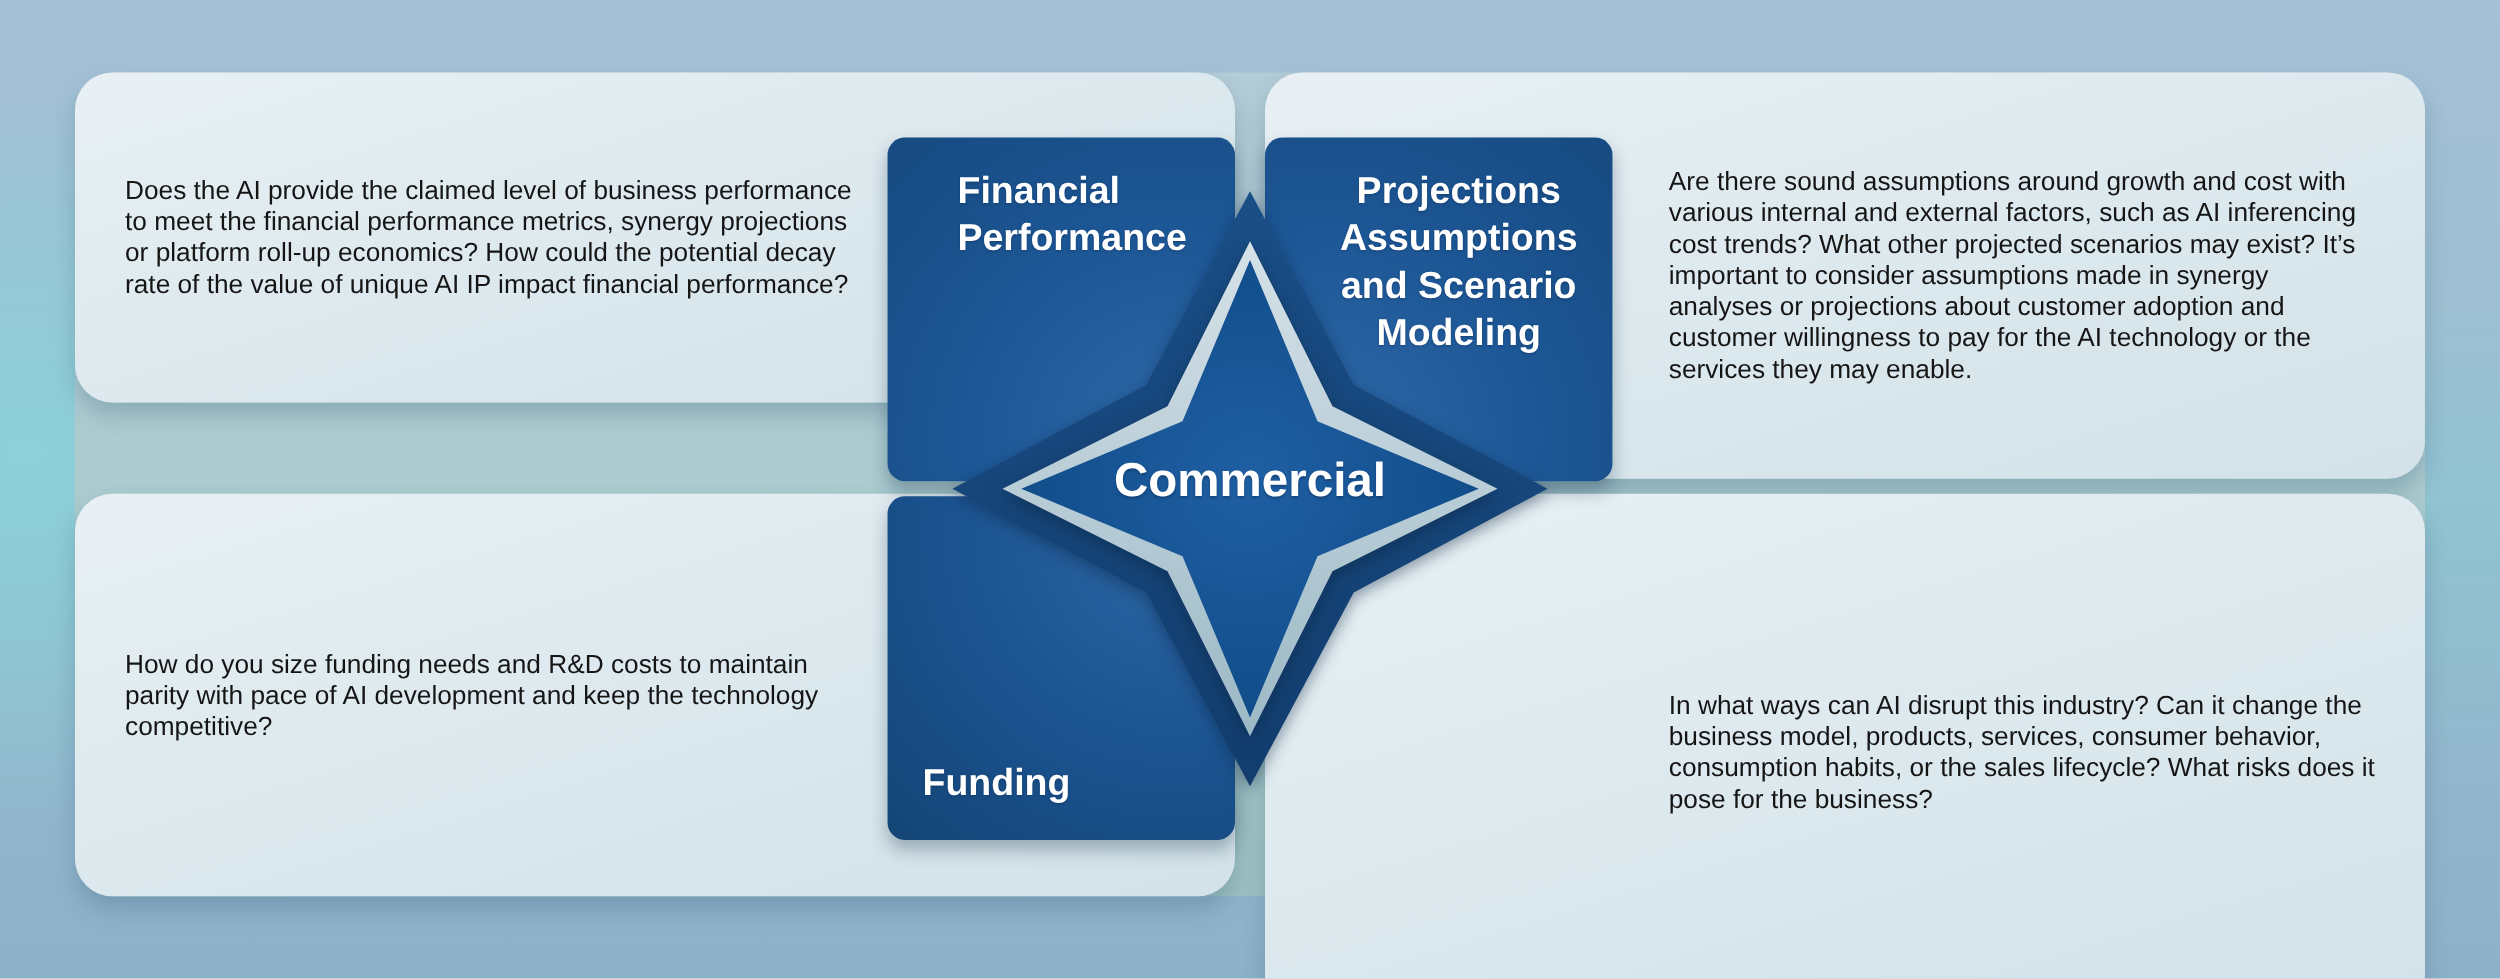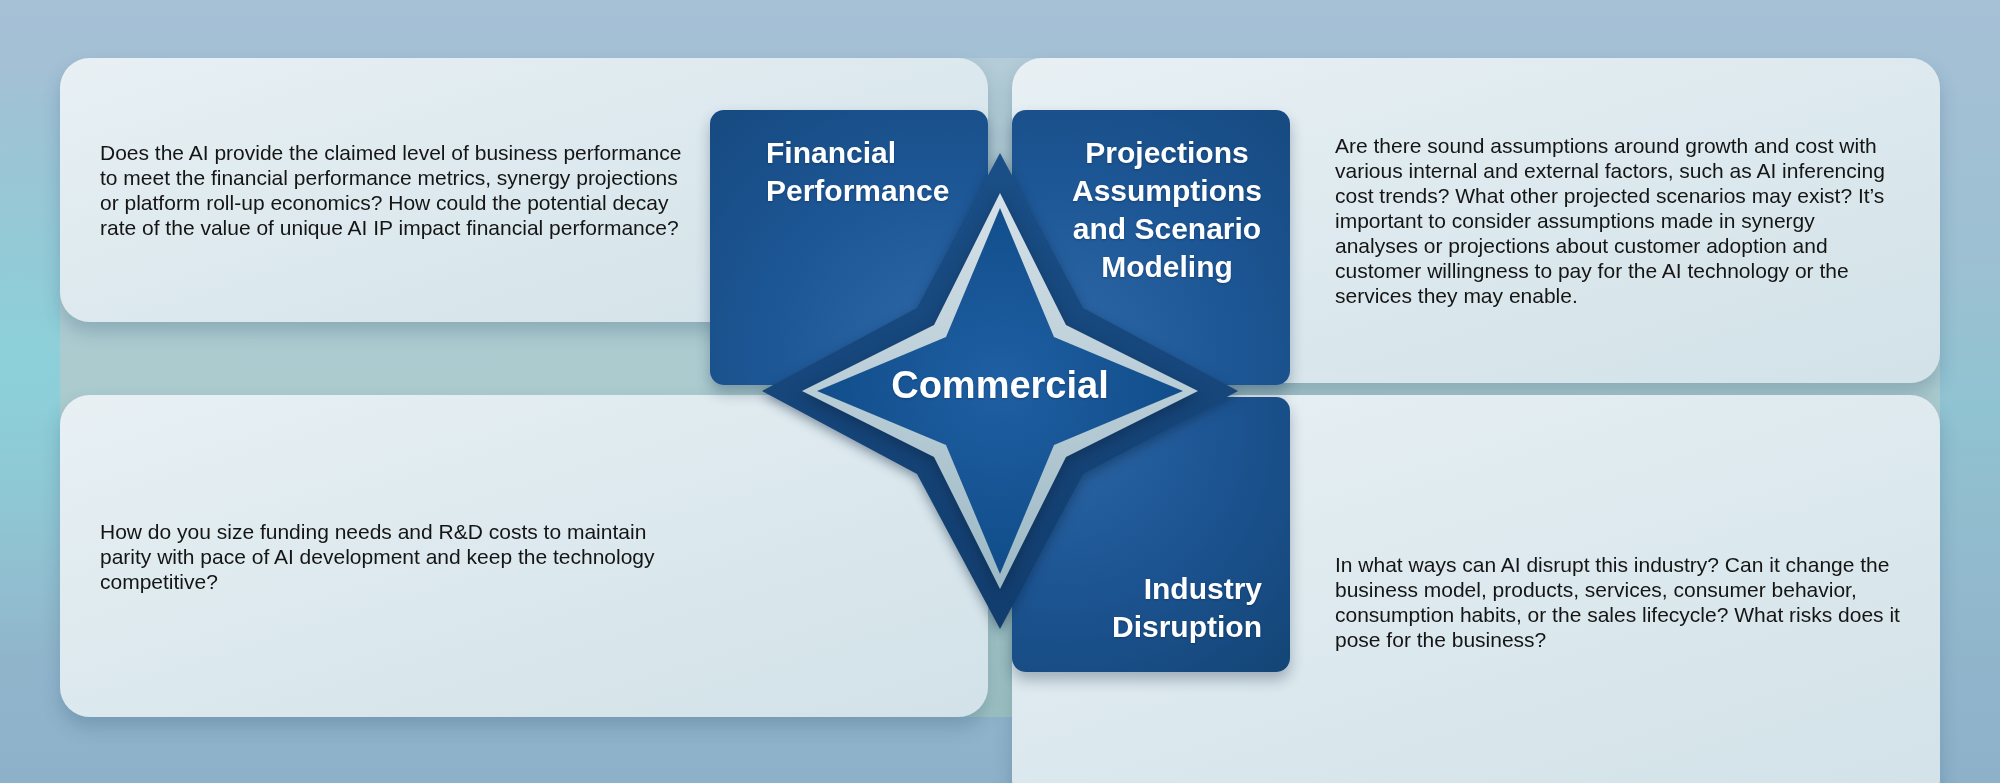"Industry" div.quad { html: <div> <div>Industry Disruption</div> </div> -> none }
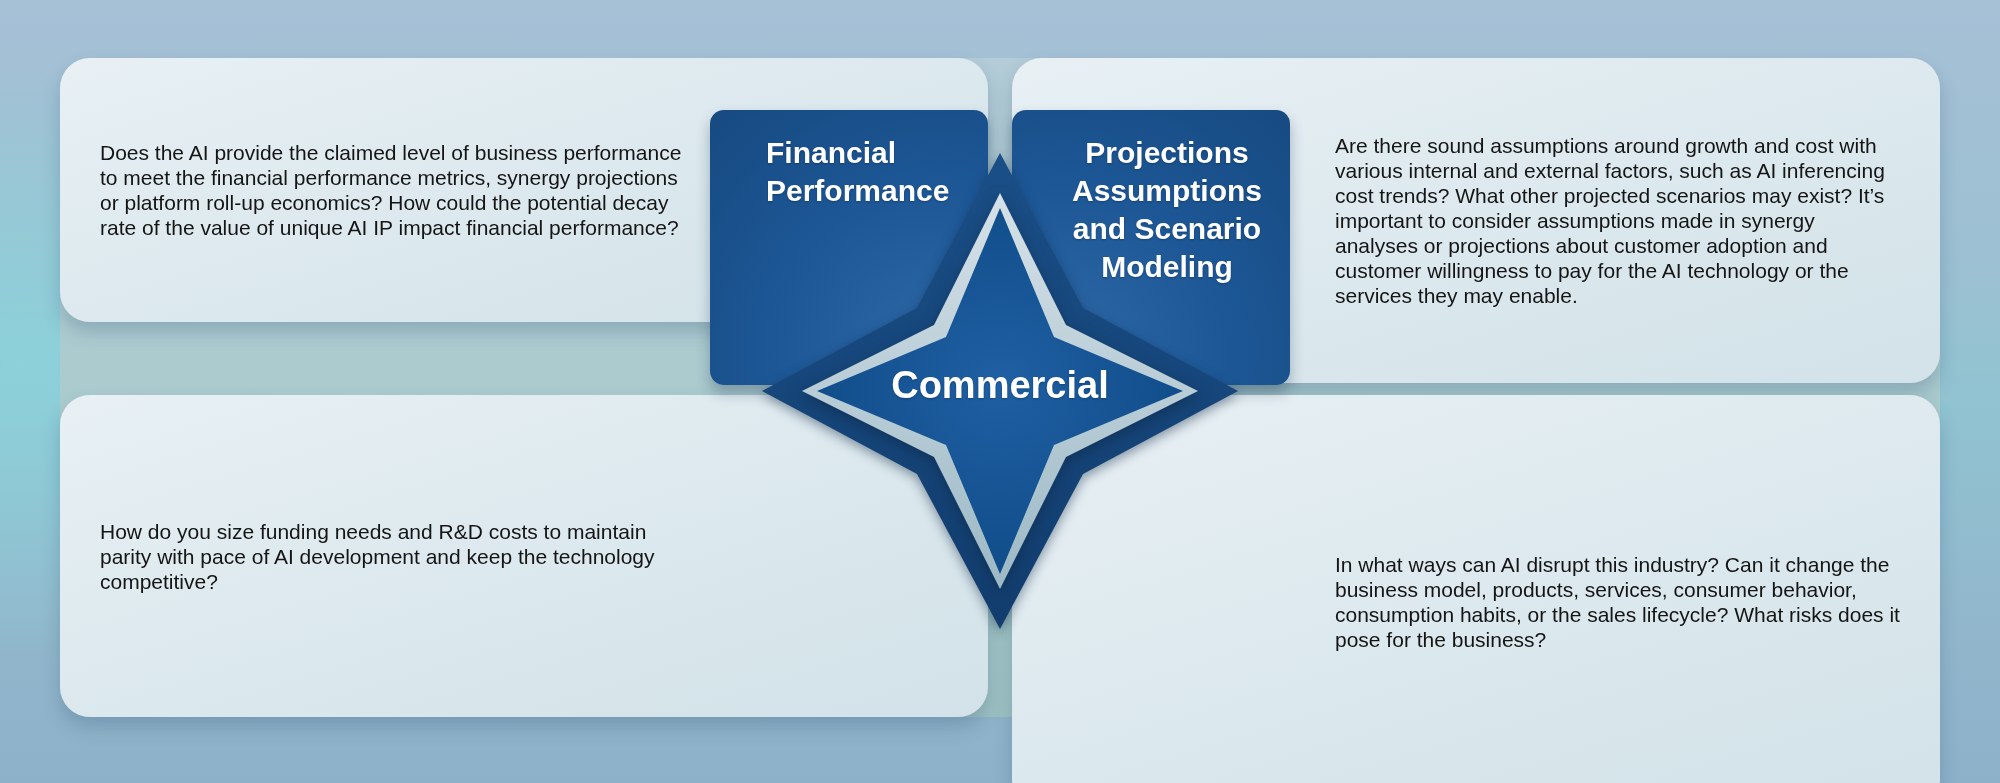"Funding" div.quad { html: none -> <div> <div>Funding</div> </div> }
